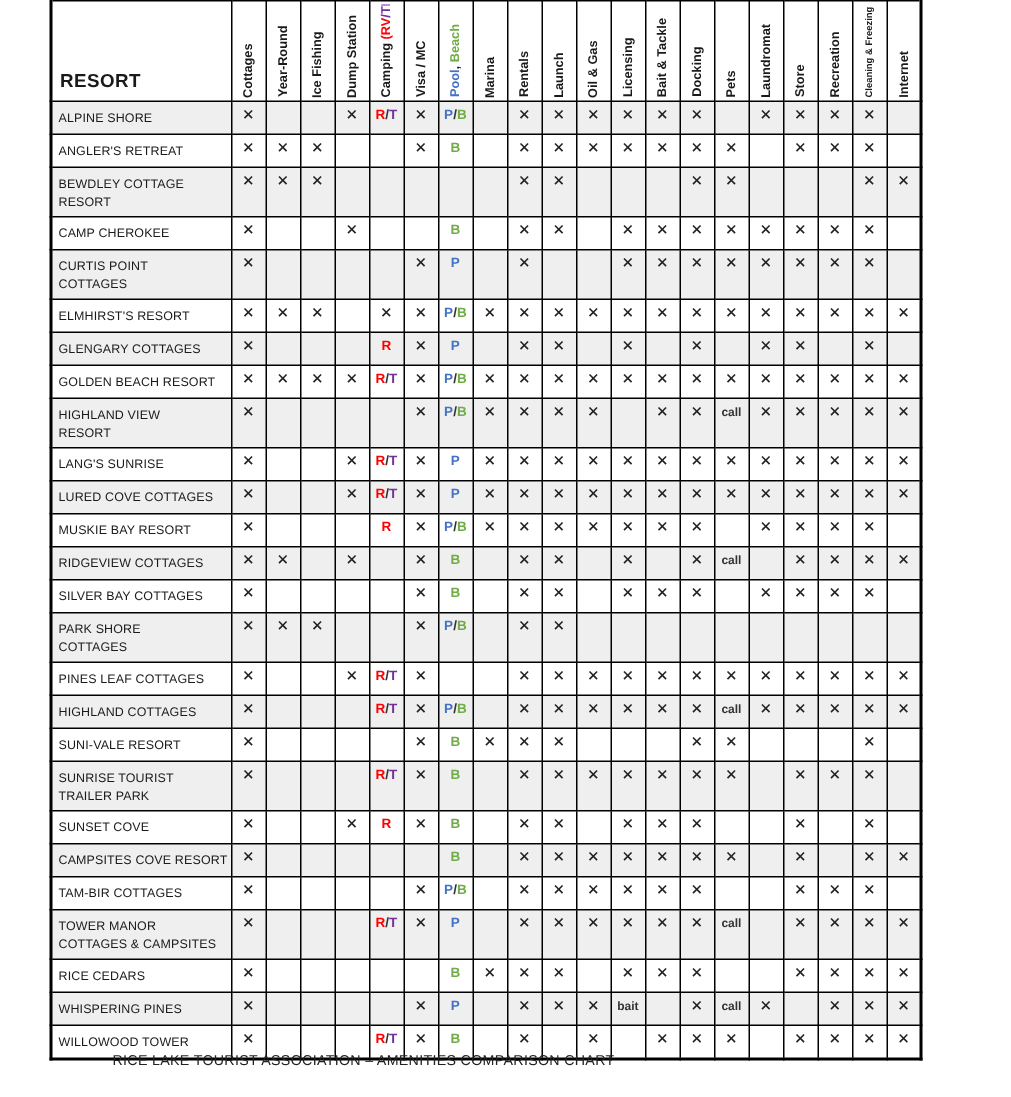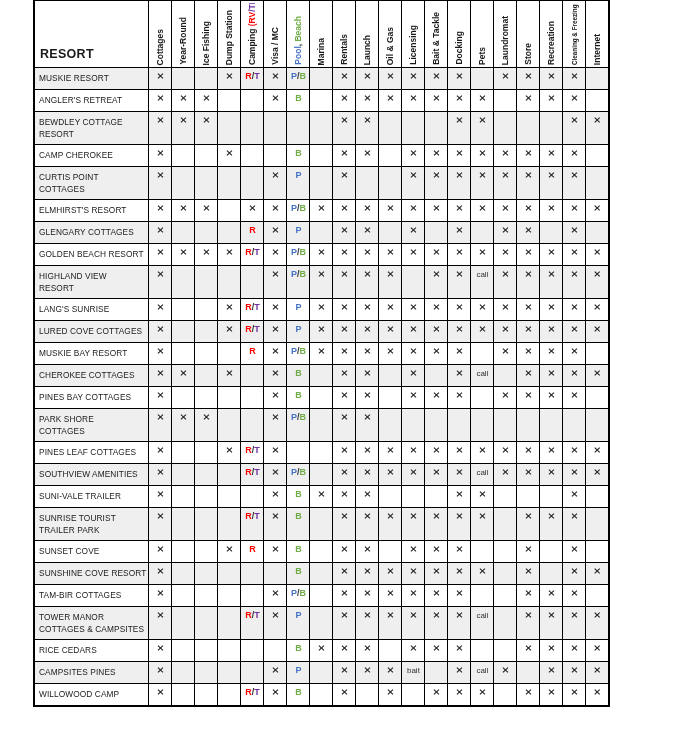"MUSKIE RESORT" td.resort-name { text: MUSKIE RESORT -> ALPINE SHORE }
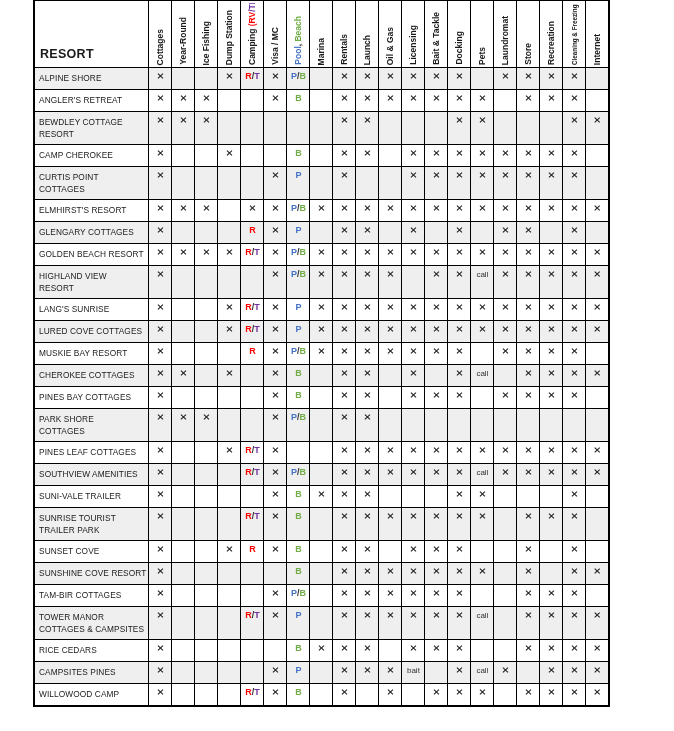"call" td.cell .note { font-weight: normal -> bold }
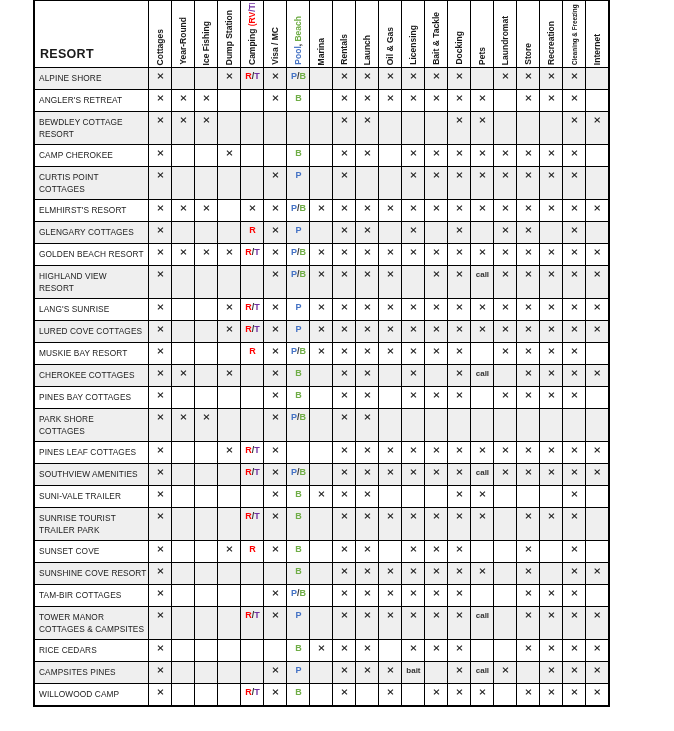"CHEROKEE COTTAGES" td.resort-name { text: CHEROKEE -> RIDGEVIEW }
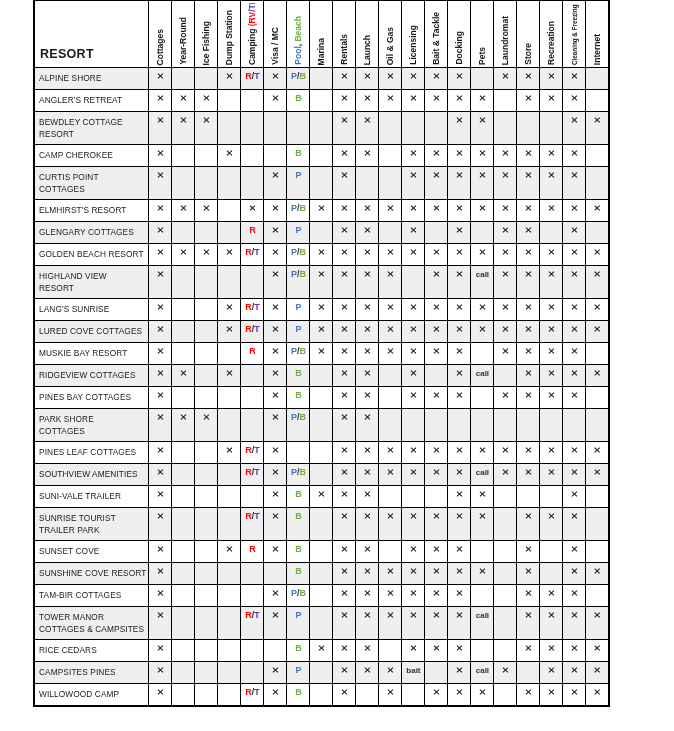"PINES BAY COTTAGES" td.resort-name { text: PINES -> SILVER }
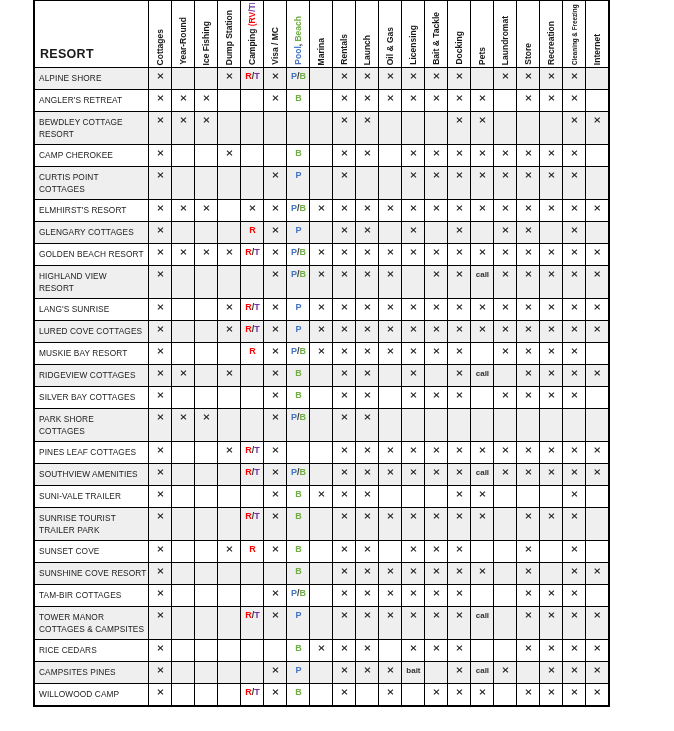"SOUTHVIEW AMENITIES" td.resort-name { text: SOUTHVIEW AMENITIES -> HIGHLAND COTTAGES }
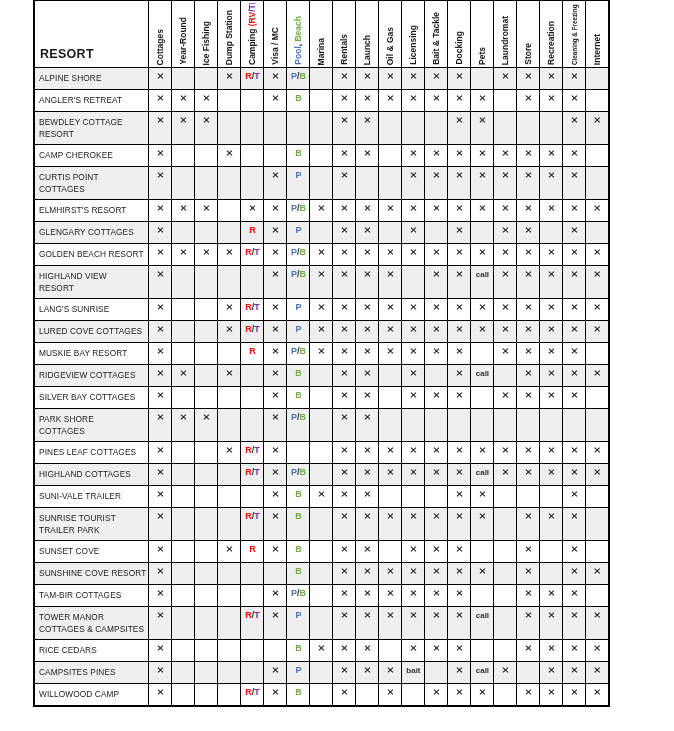"SUNI-VALE TRAILER" td.resort-name { text: TRAILER -> RESORT }
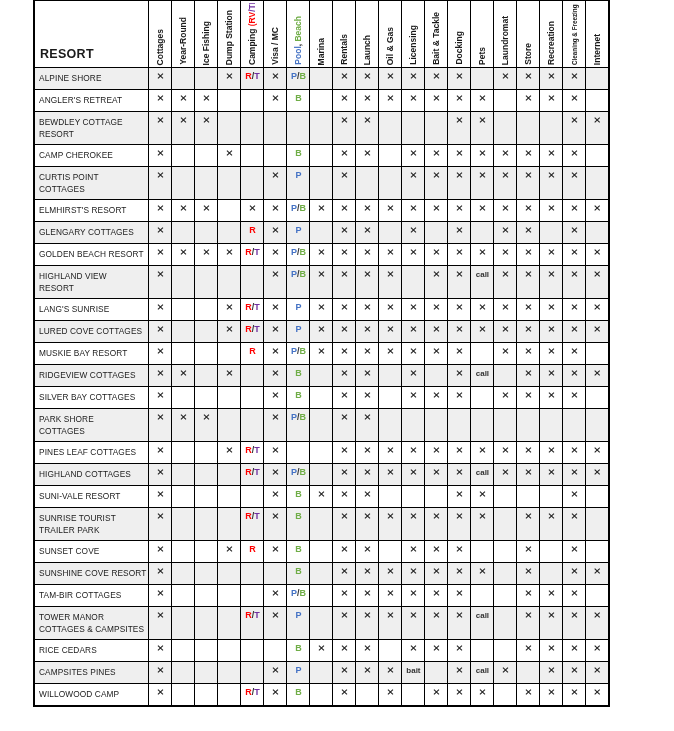"SUNSHINE COVE RESORT" td.resort-name { text: SUNSHINE -> CAMPSITES }
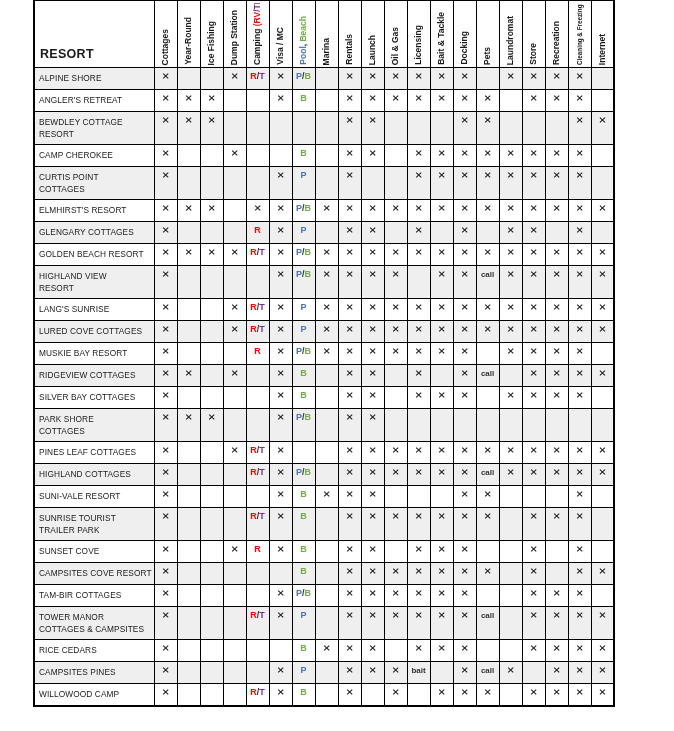"CAMPSITES PINES" td.resort-name { text: CAMPSITES -> WHISPERING }
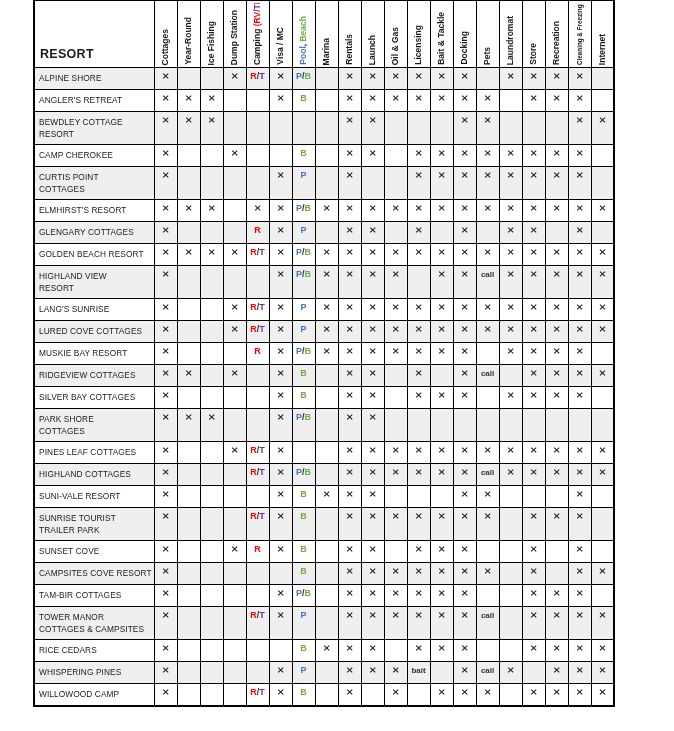"WILLOWOOD CAMP" td.resort-name { text: CAMP -> TOWER }
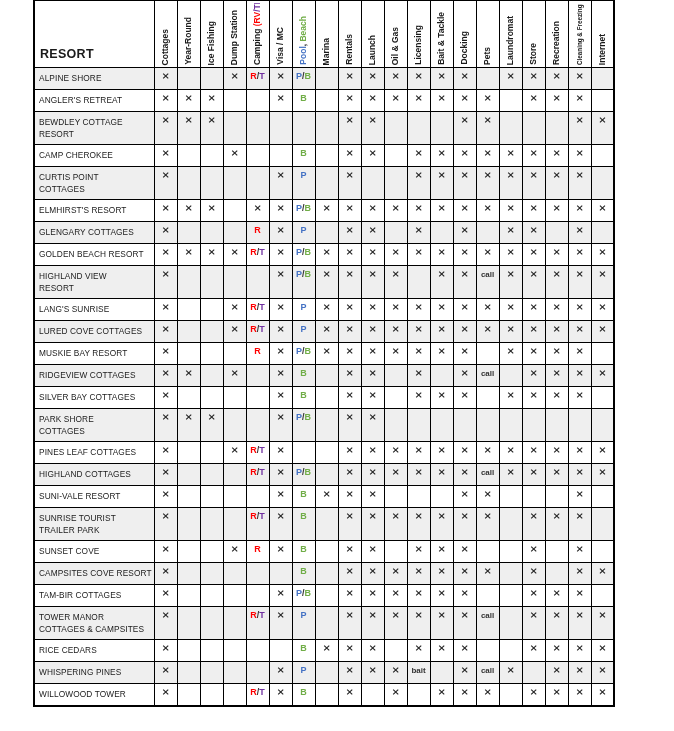"RICE LAKE TOURIST ASSOCIATION –" div.footer { html: none -> <div>RICE LAKE TOURIST ASSOCIATION – AMENITIES COMPARISON CHART</div> }
